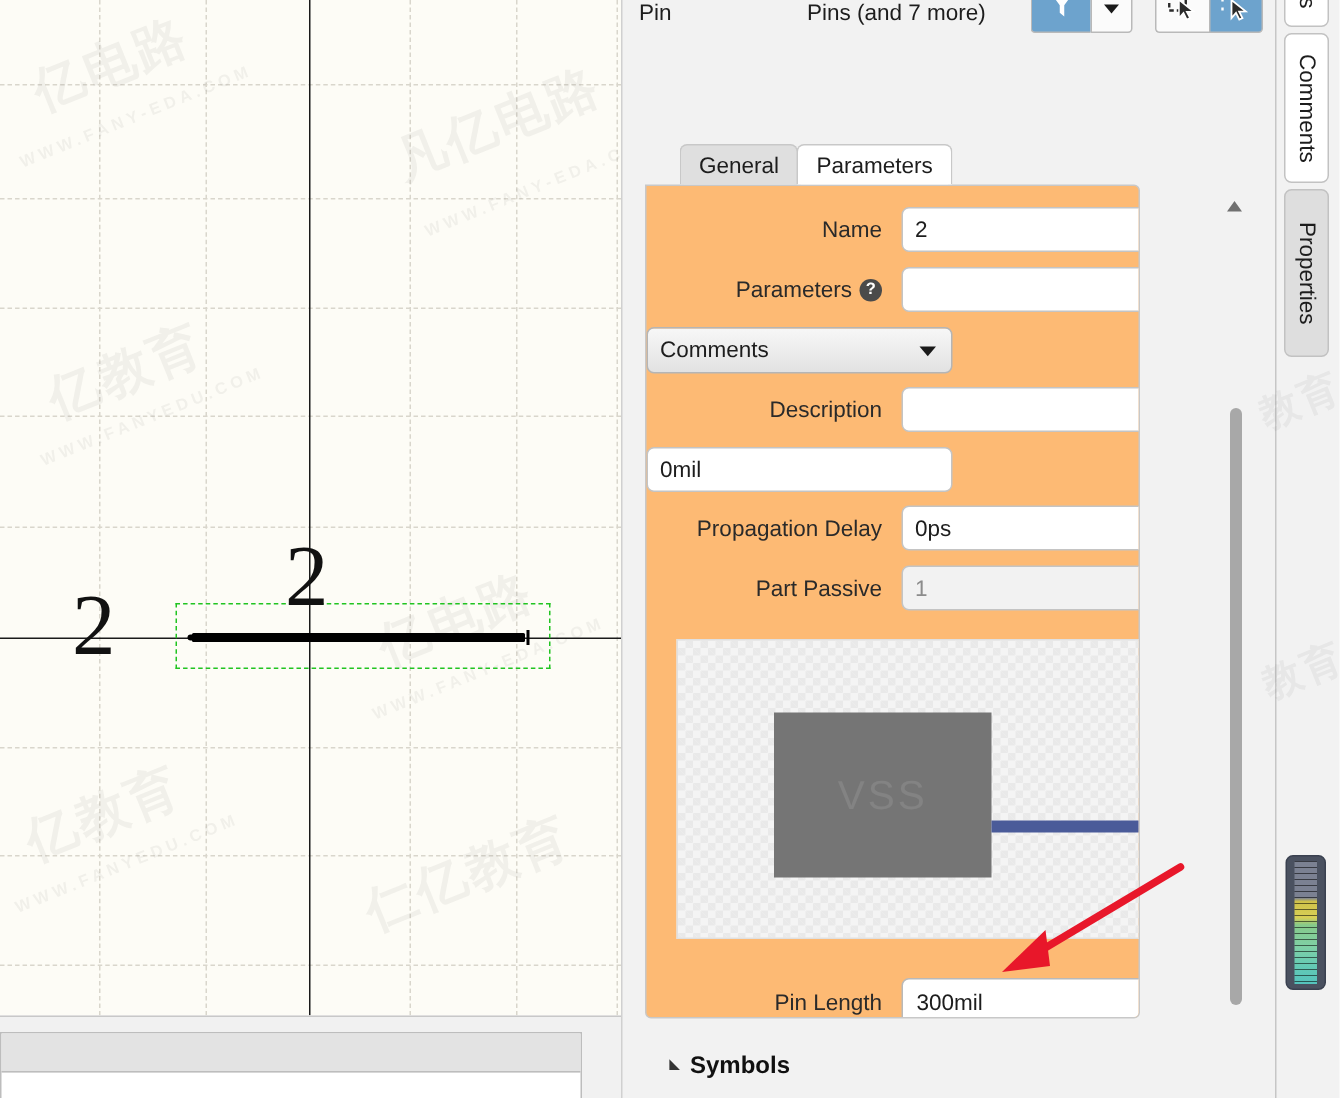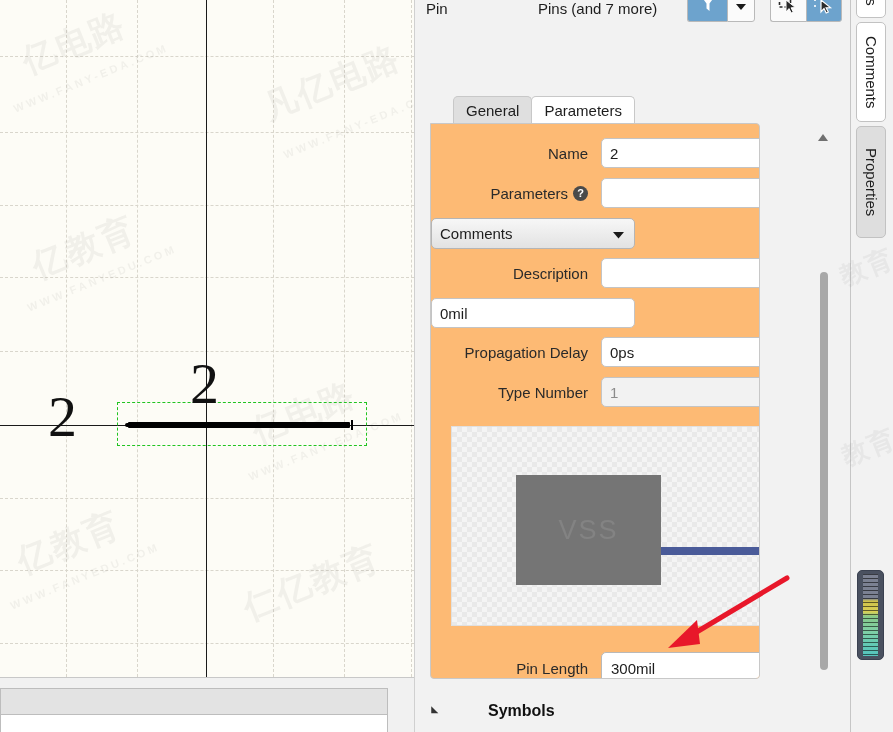"Type Number" div.flabel { text: Type Number -> Part Passive }
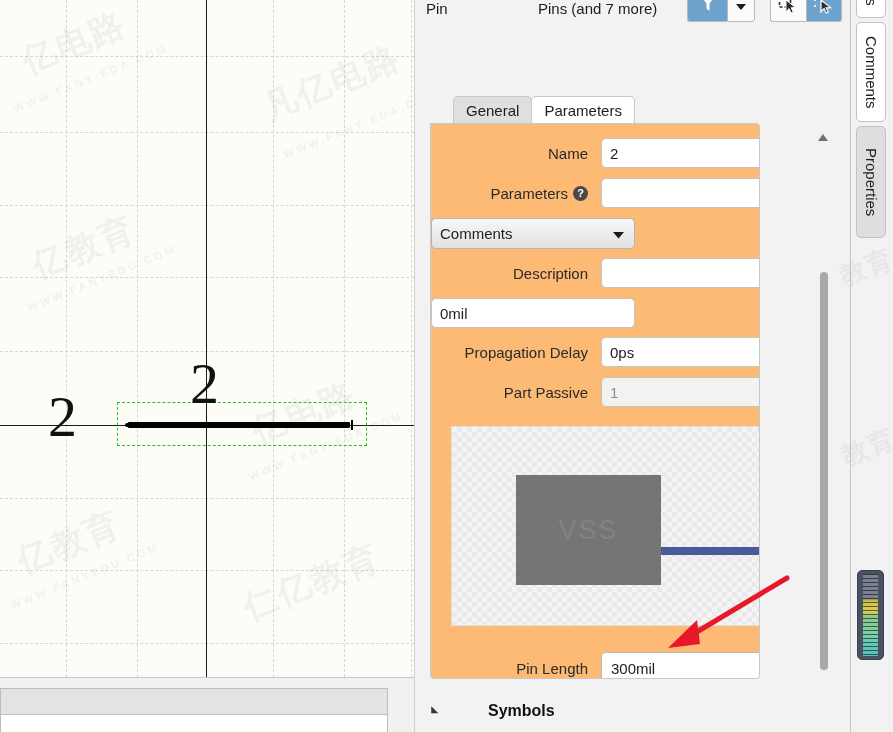"Symbols" #symbols-section { gap: 43px -> none; left: 13px -> 28px }
